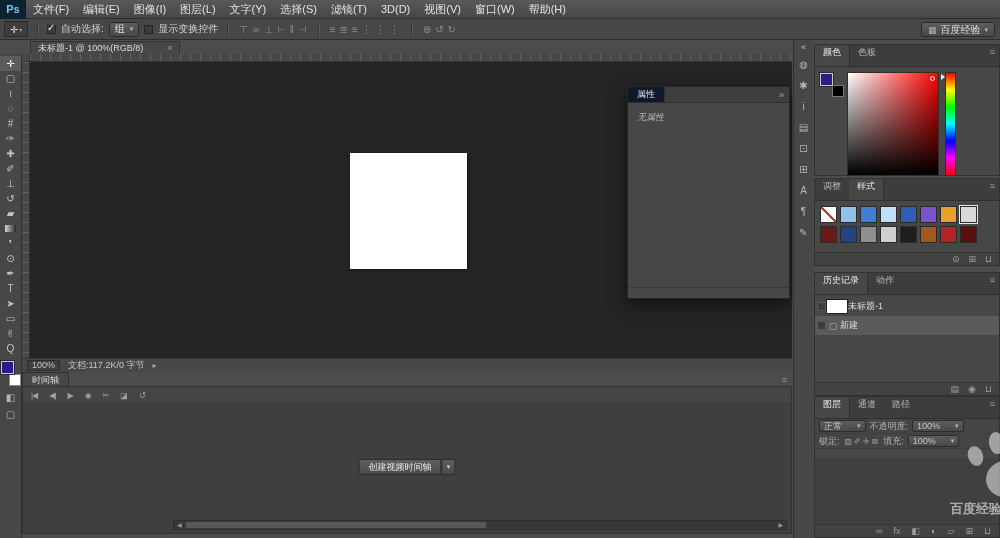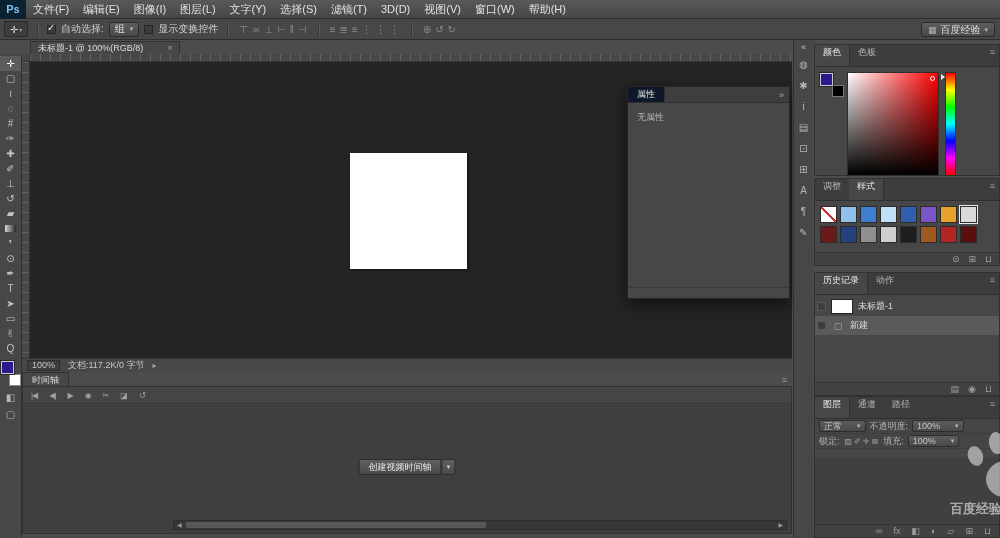"无属性" .props-body { font-style: none -> italic }
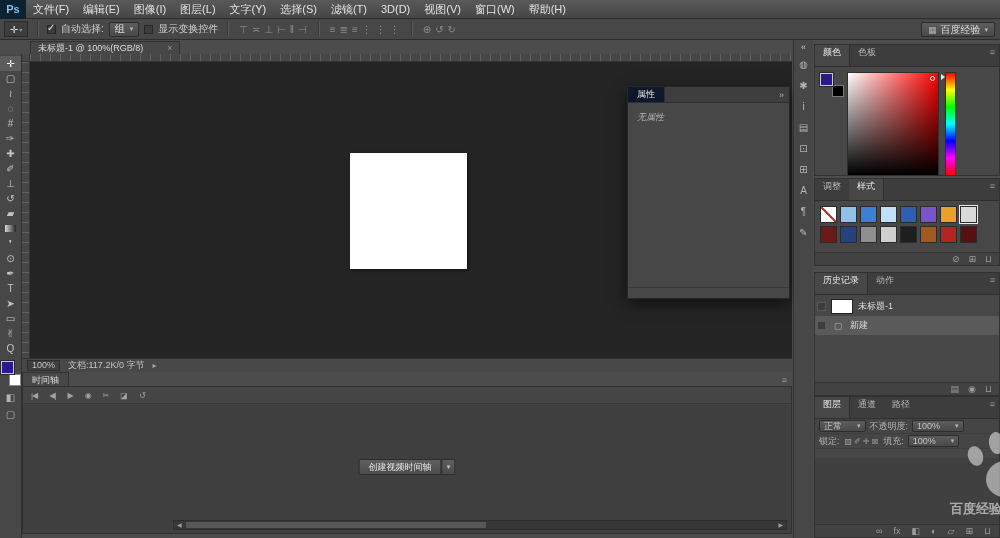"未标题-1" .hist-row { gap: 5px -> none }
